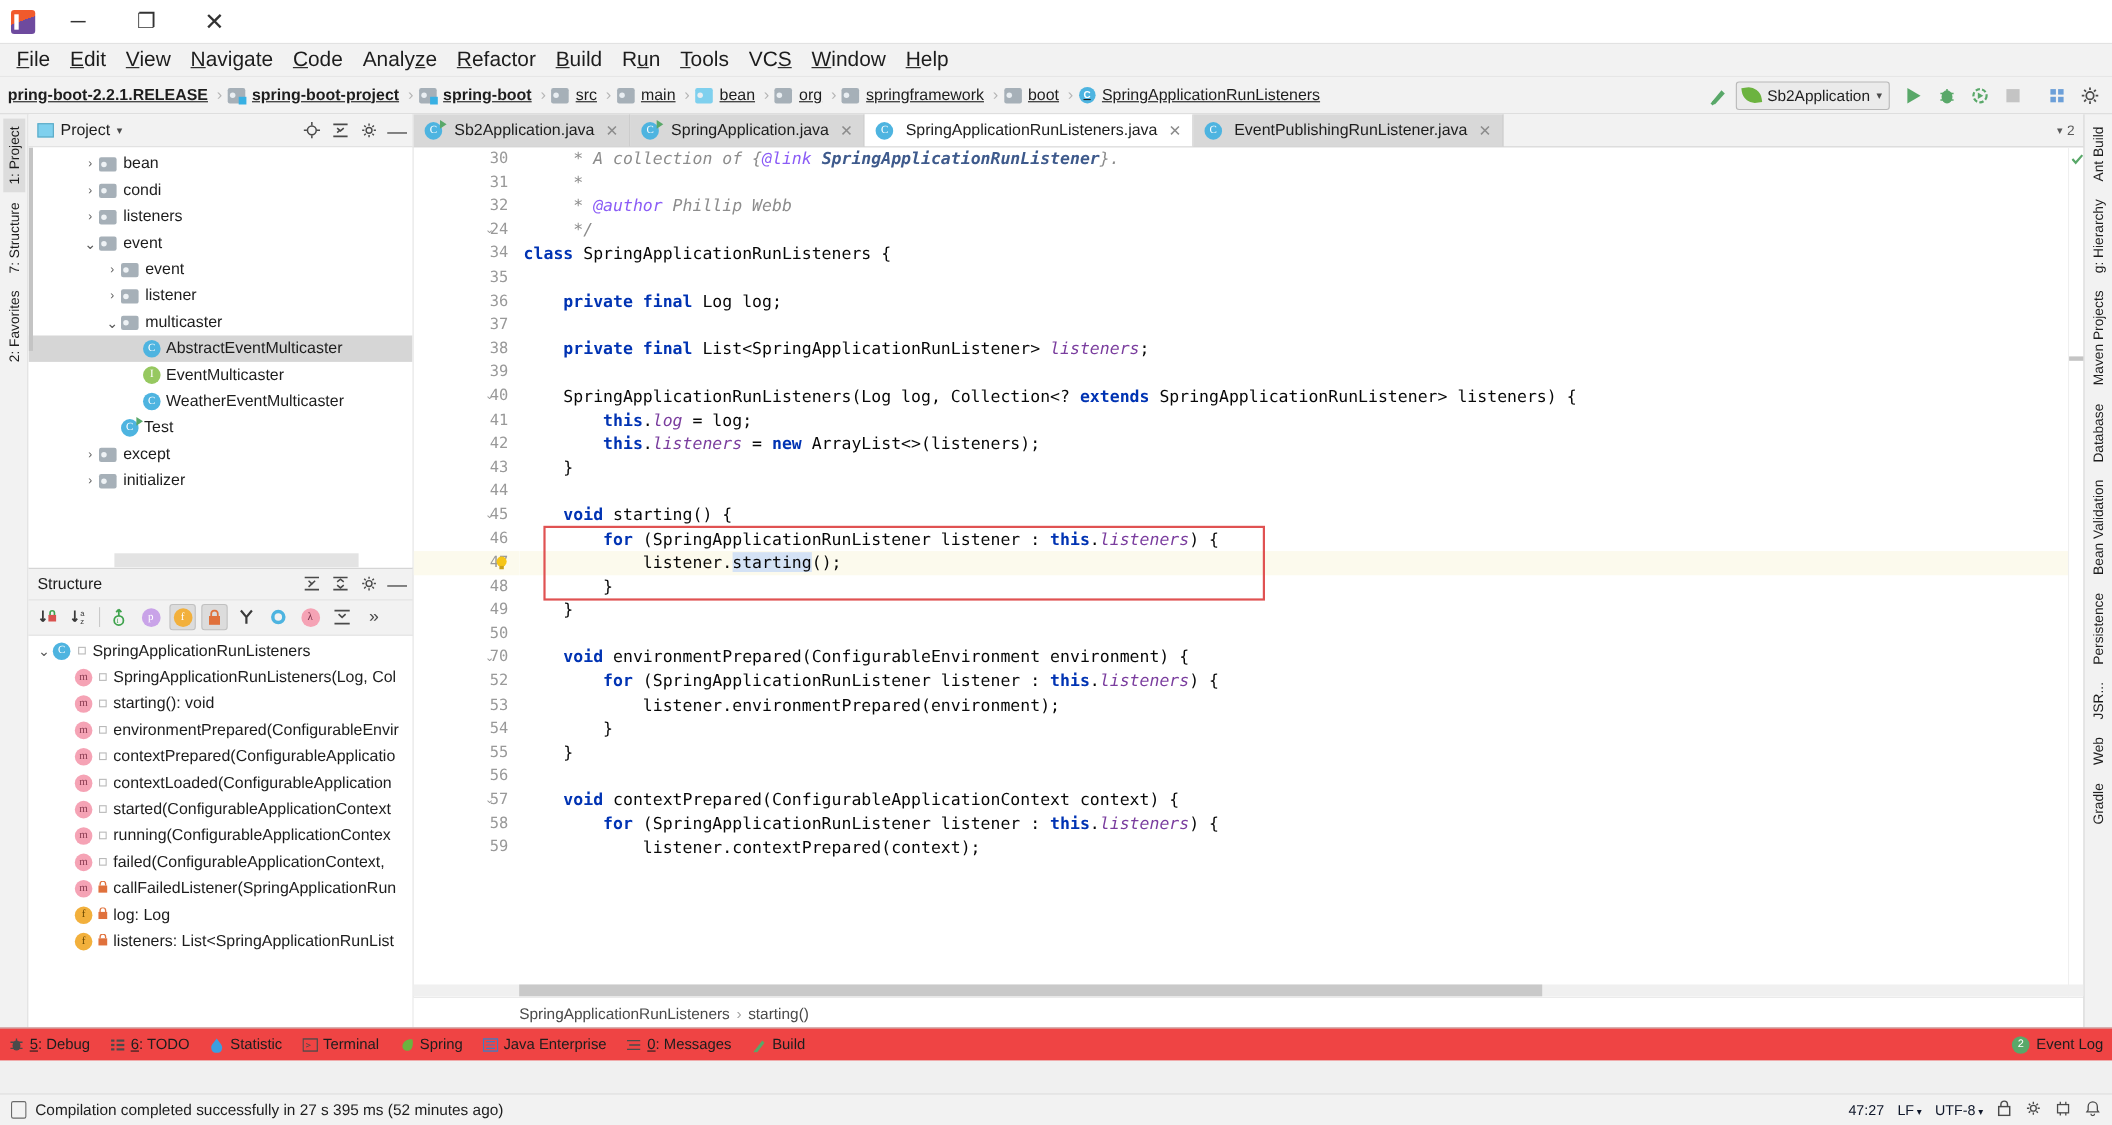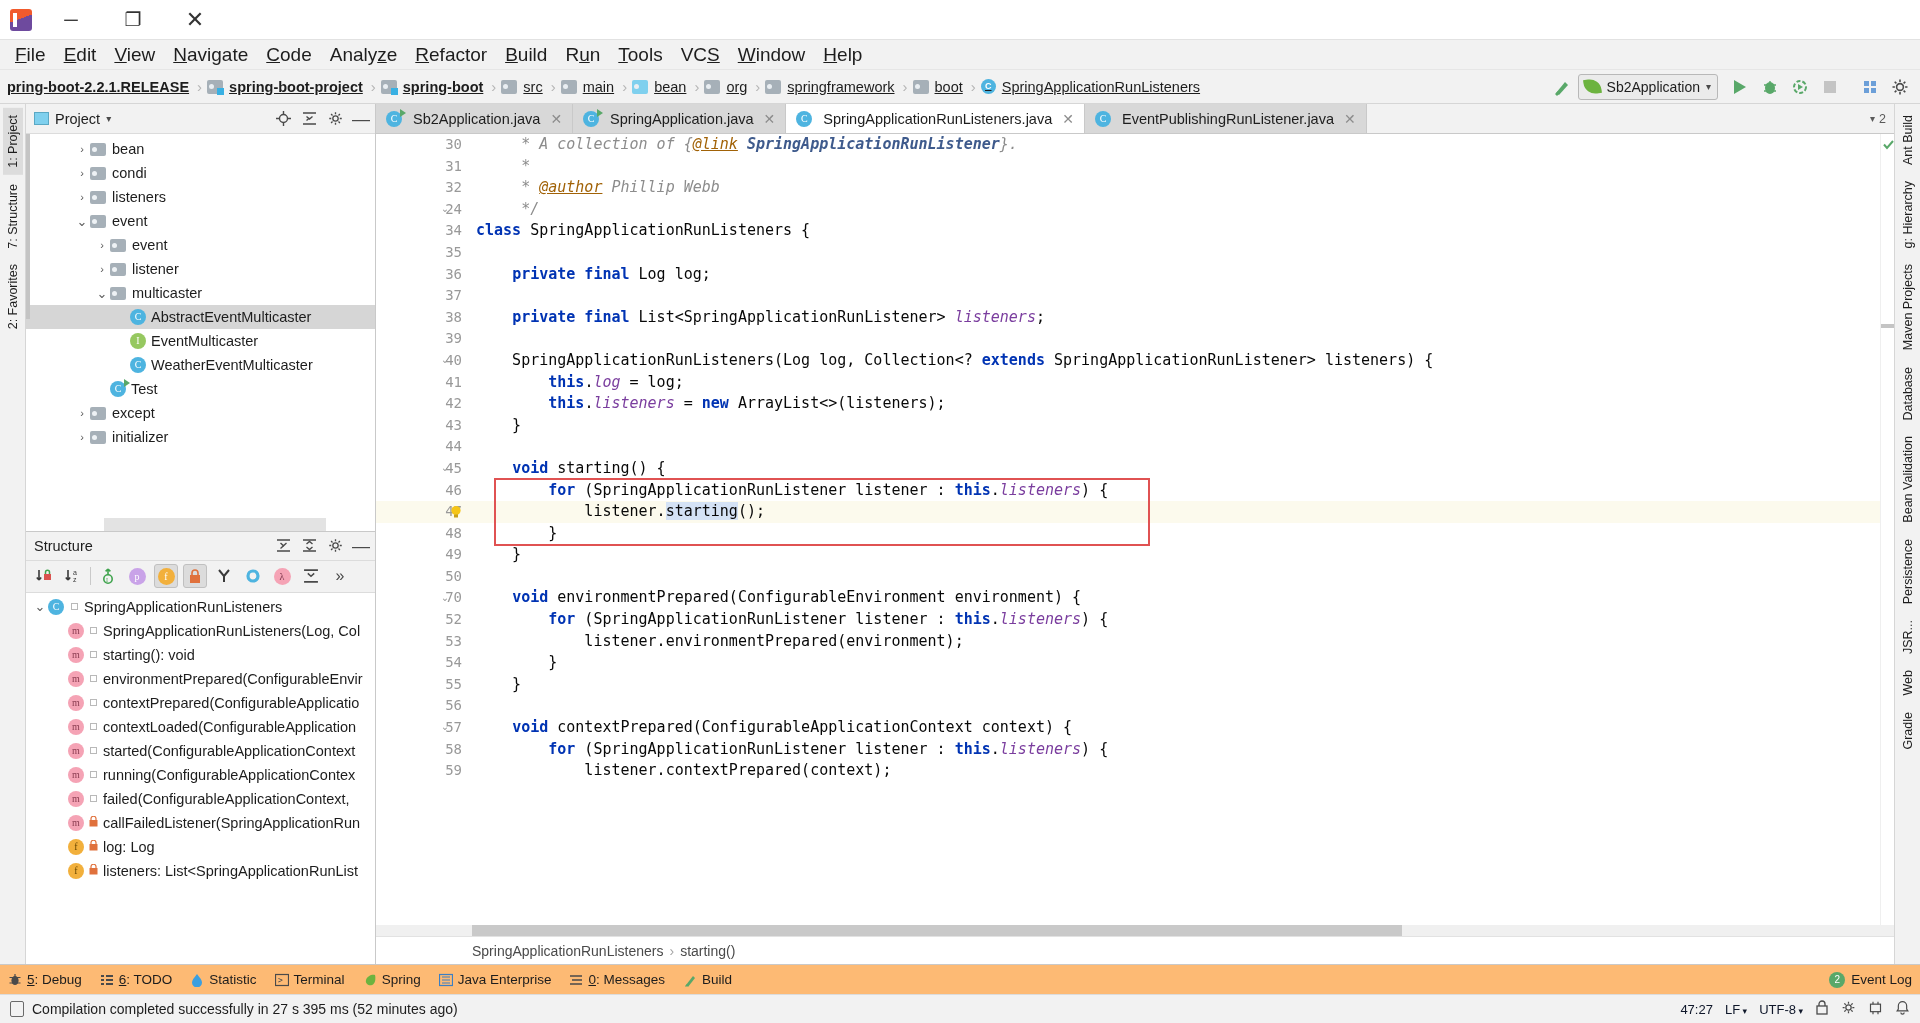"@link" .cmlink { color: #a16207 -> #8b5cf6; text-decoration: underline -> none }
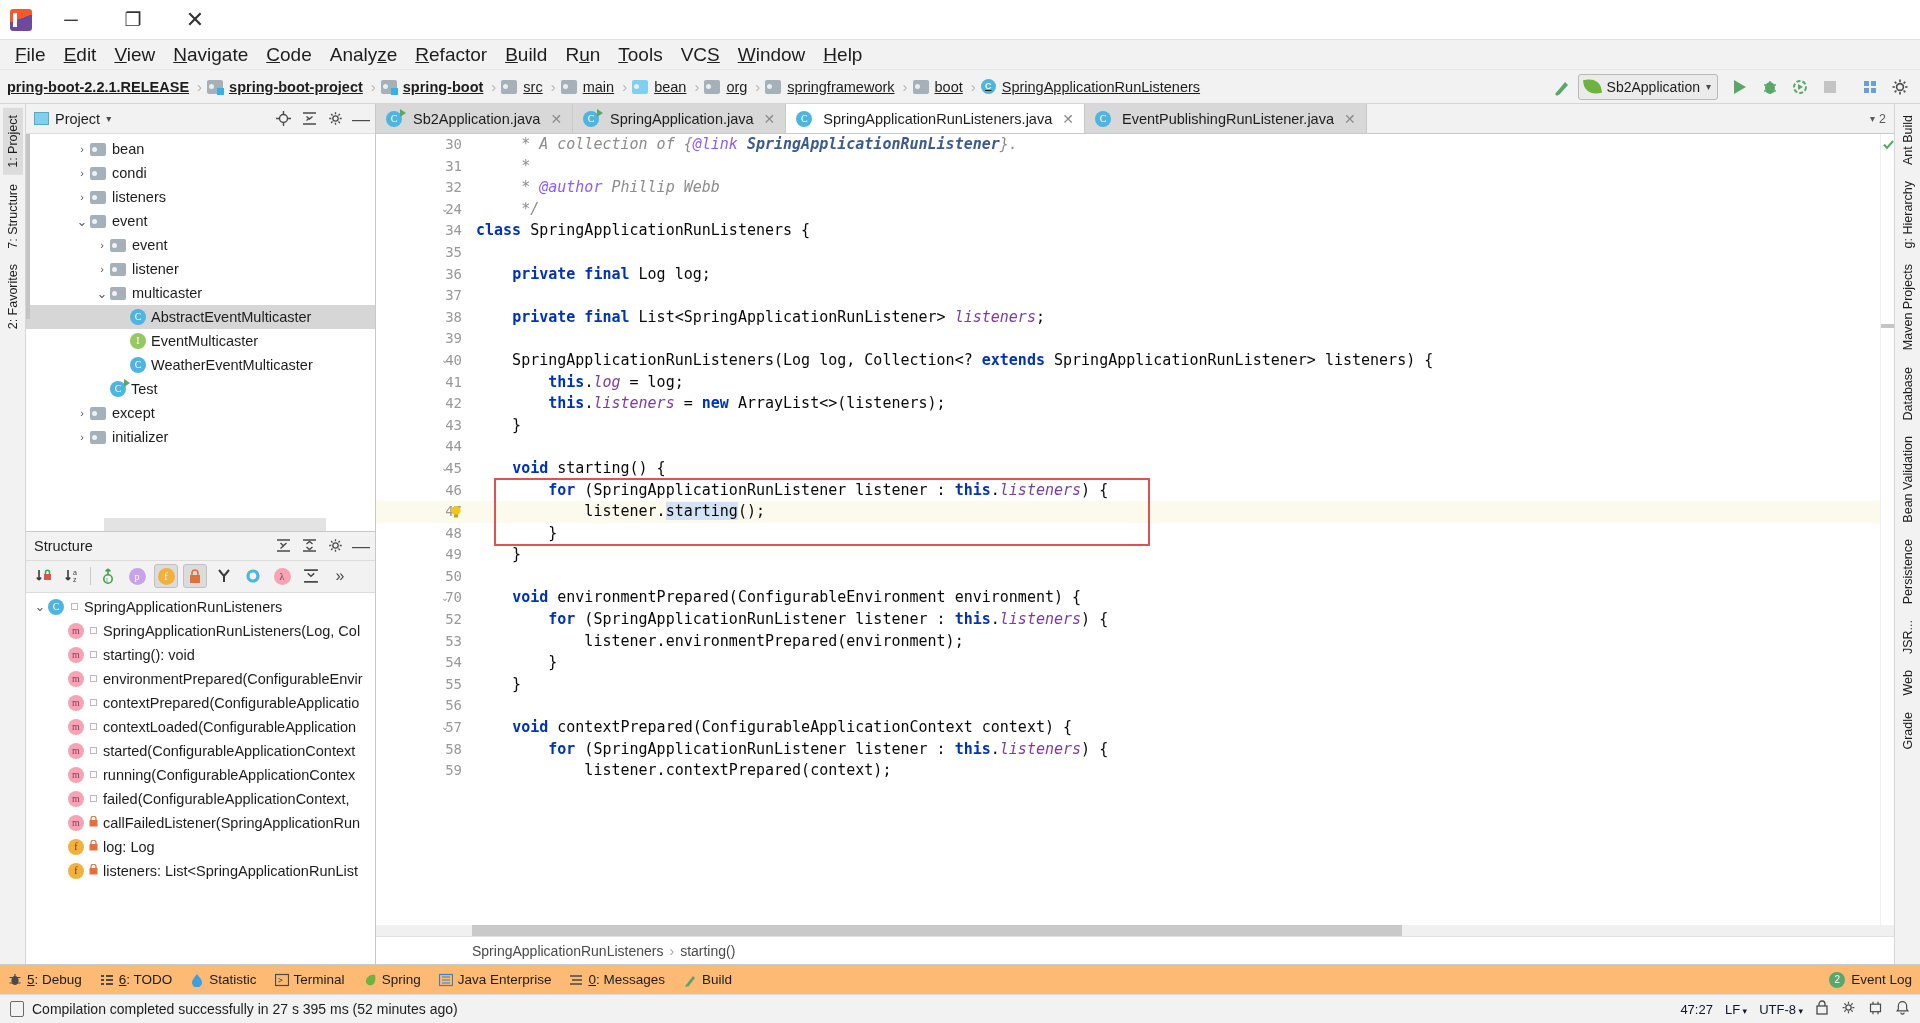"5: Debug" .bottombar { background: #fdba74 -> #ef4444 }
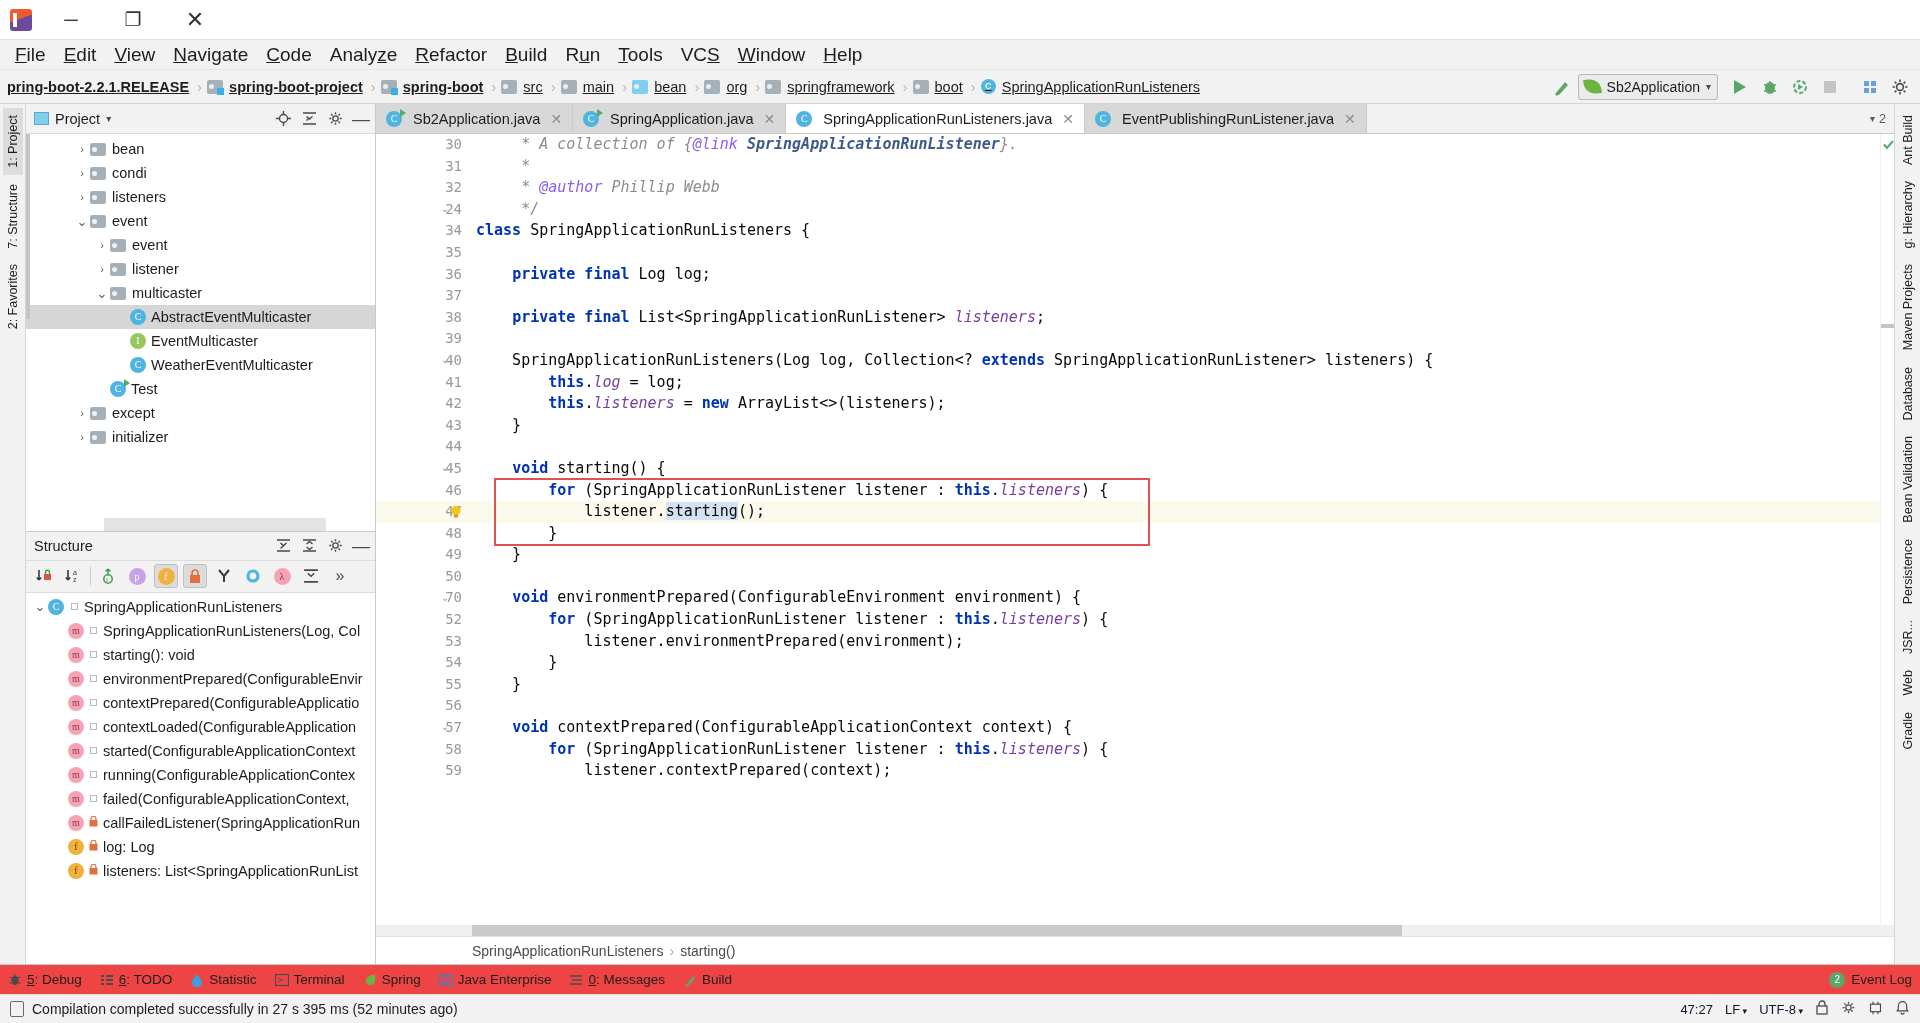"Compilation completed successfully in 27" .statusbar { margin-top: none -> 30px }
